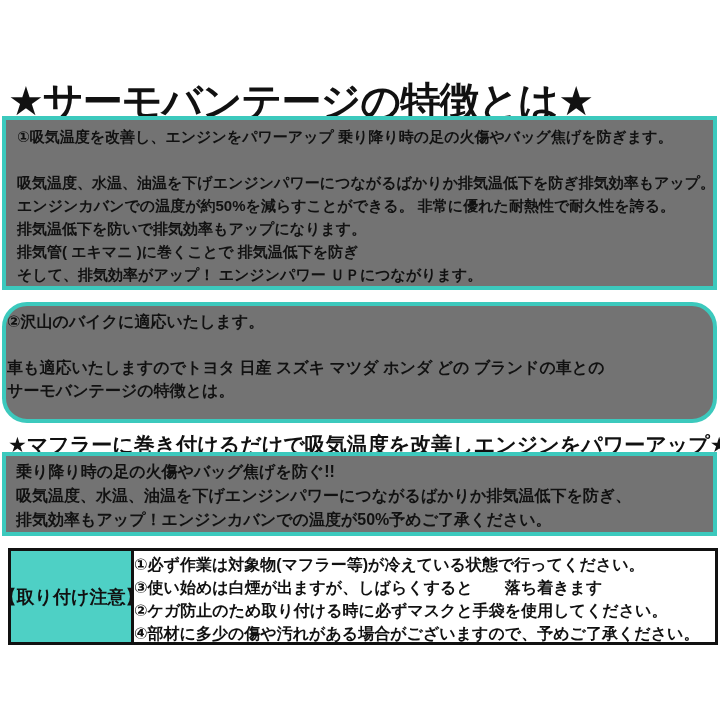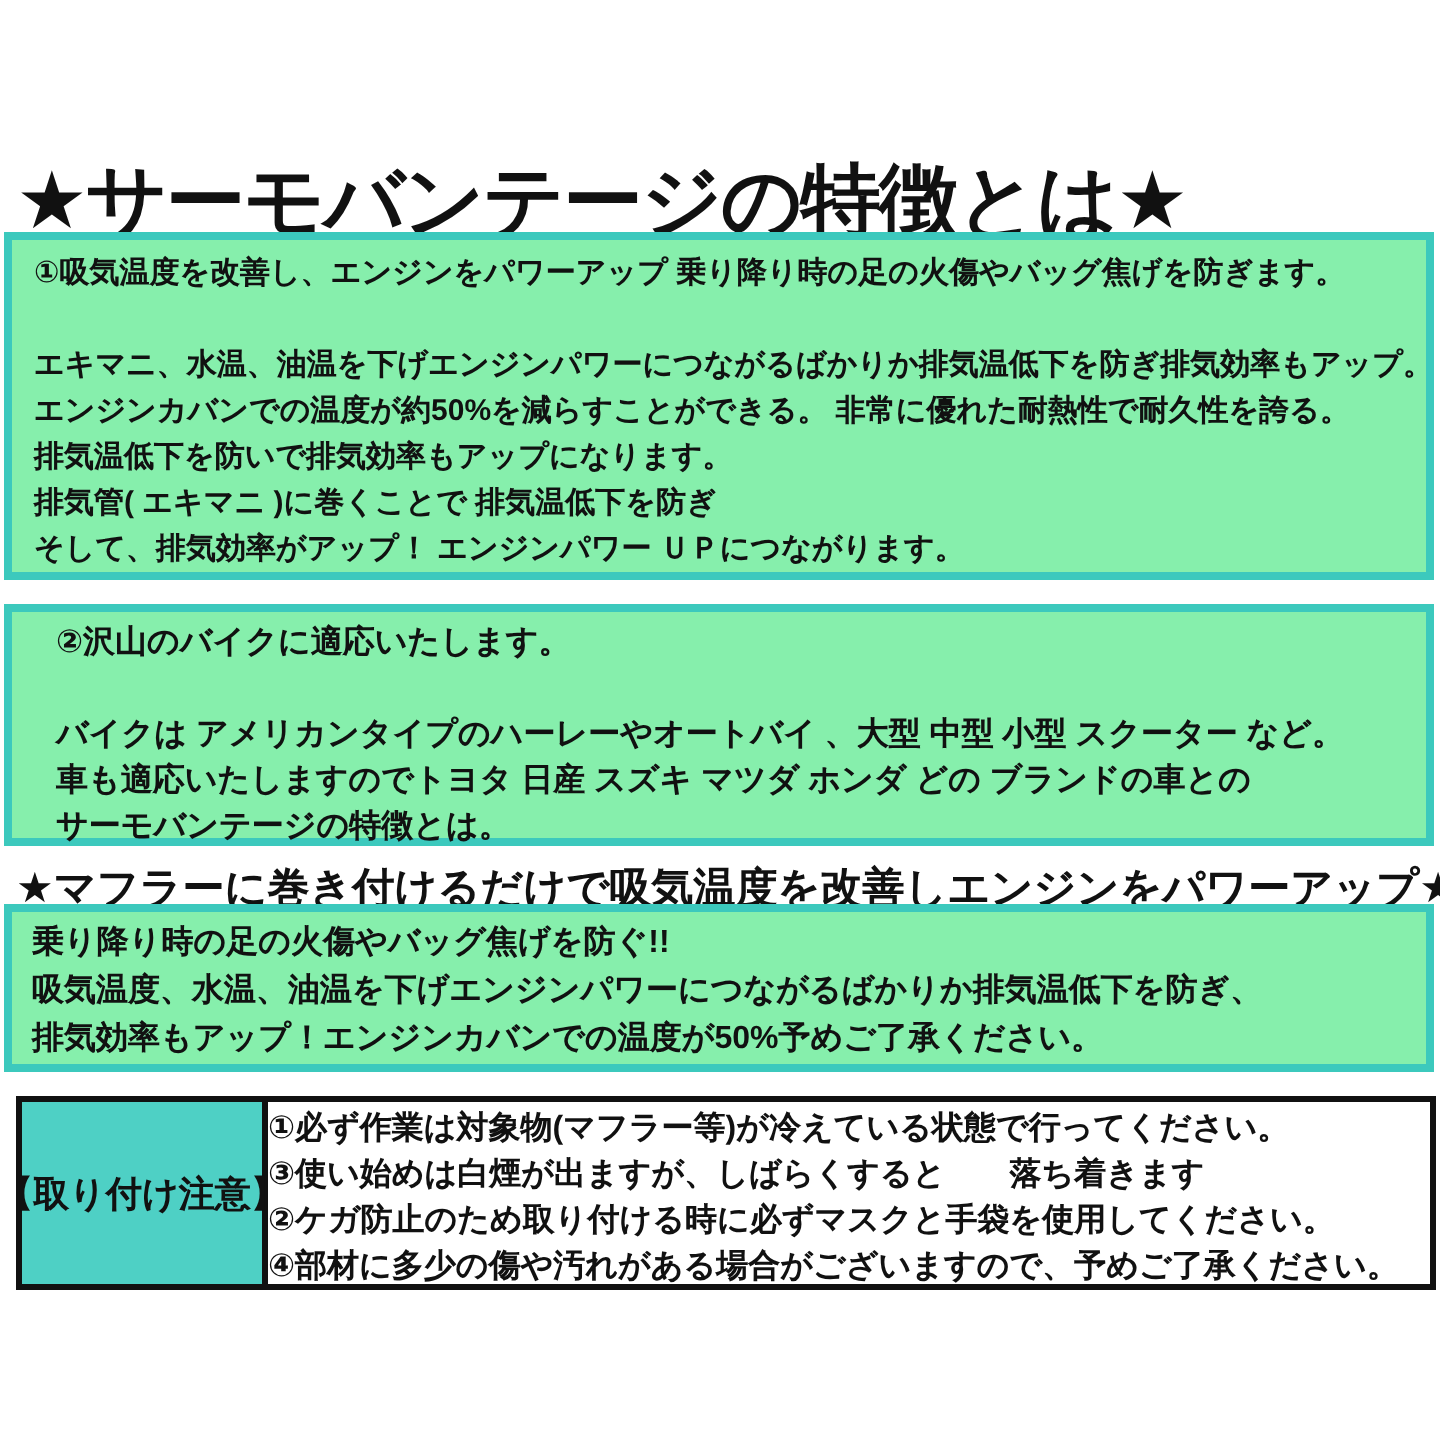"①吸気温度を改善し、エンジンをパワーアップ" .tbox { background: #86efac -> #737373 }
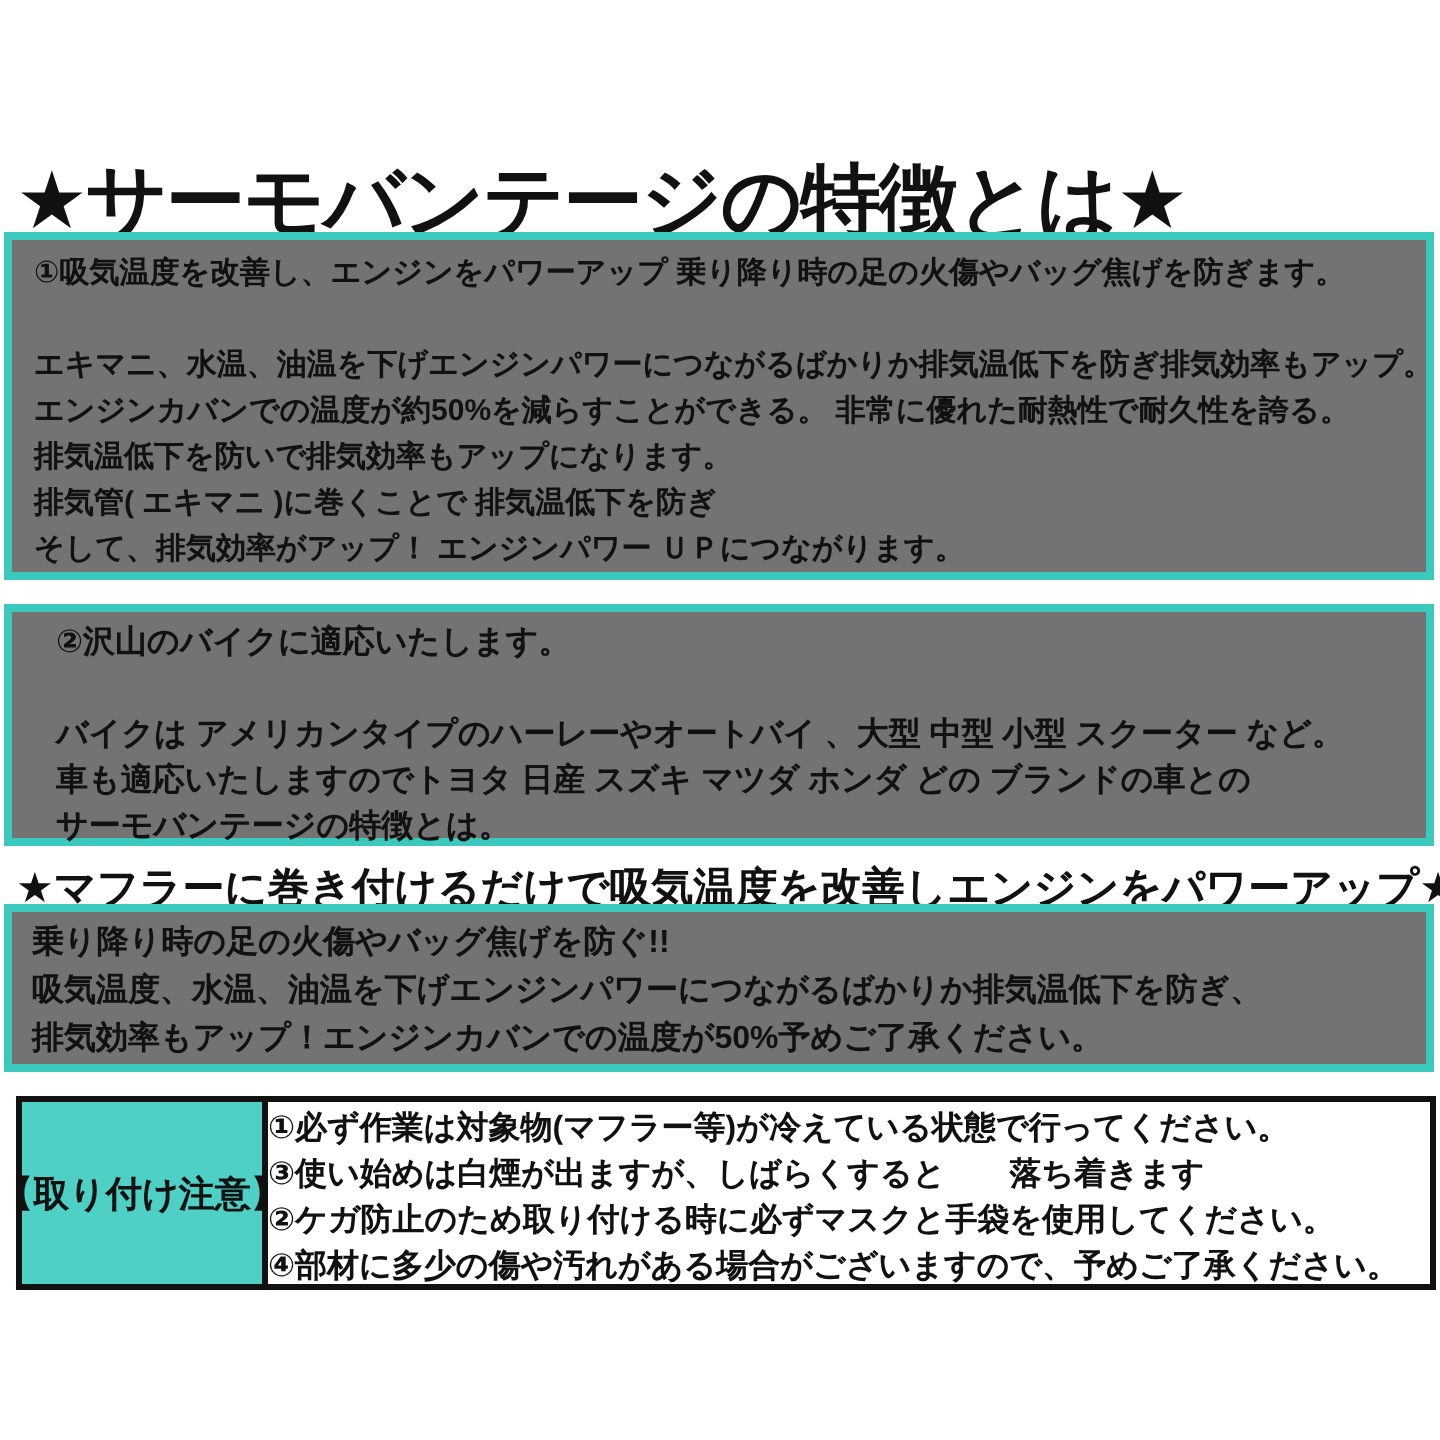"エキマニ、水温、油温を下げエンジンパワーにつながるばかりか排気温低下を防ぎ排気効" div.tline { text: エキマニ -> 吸気温度 }
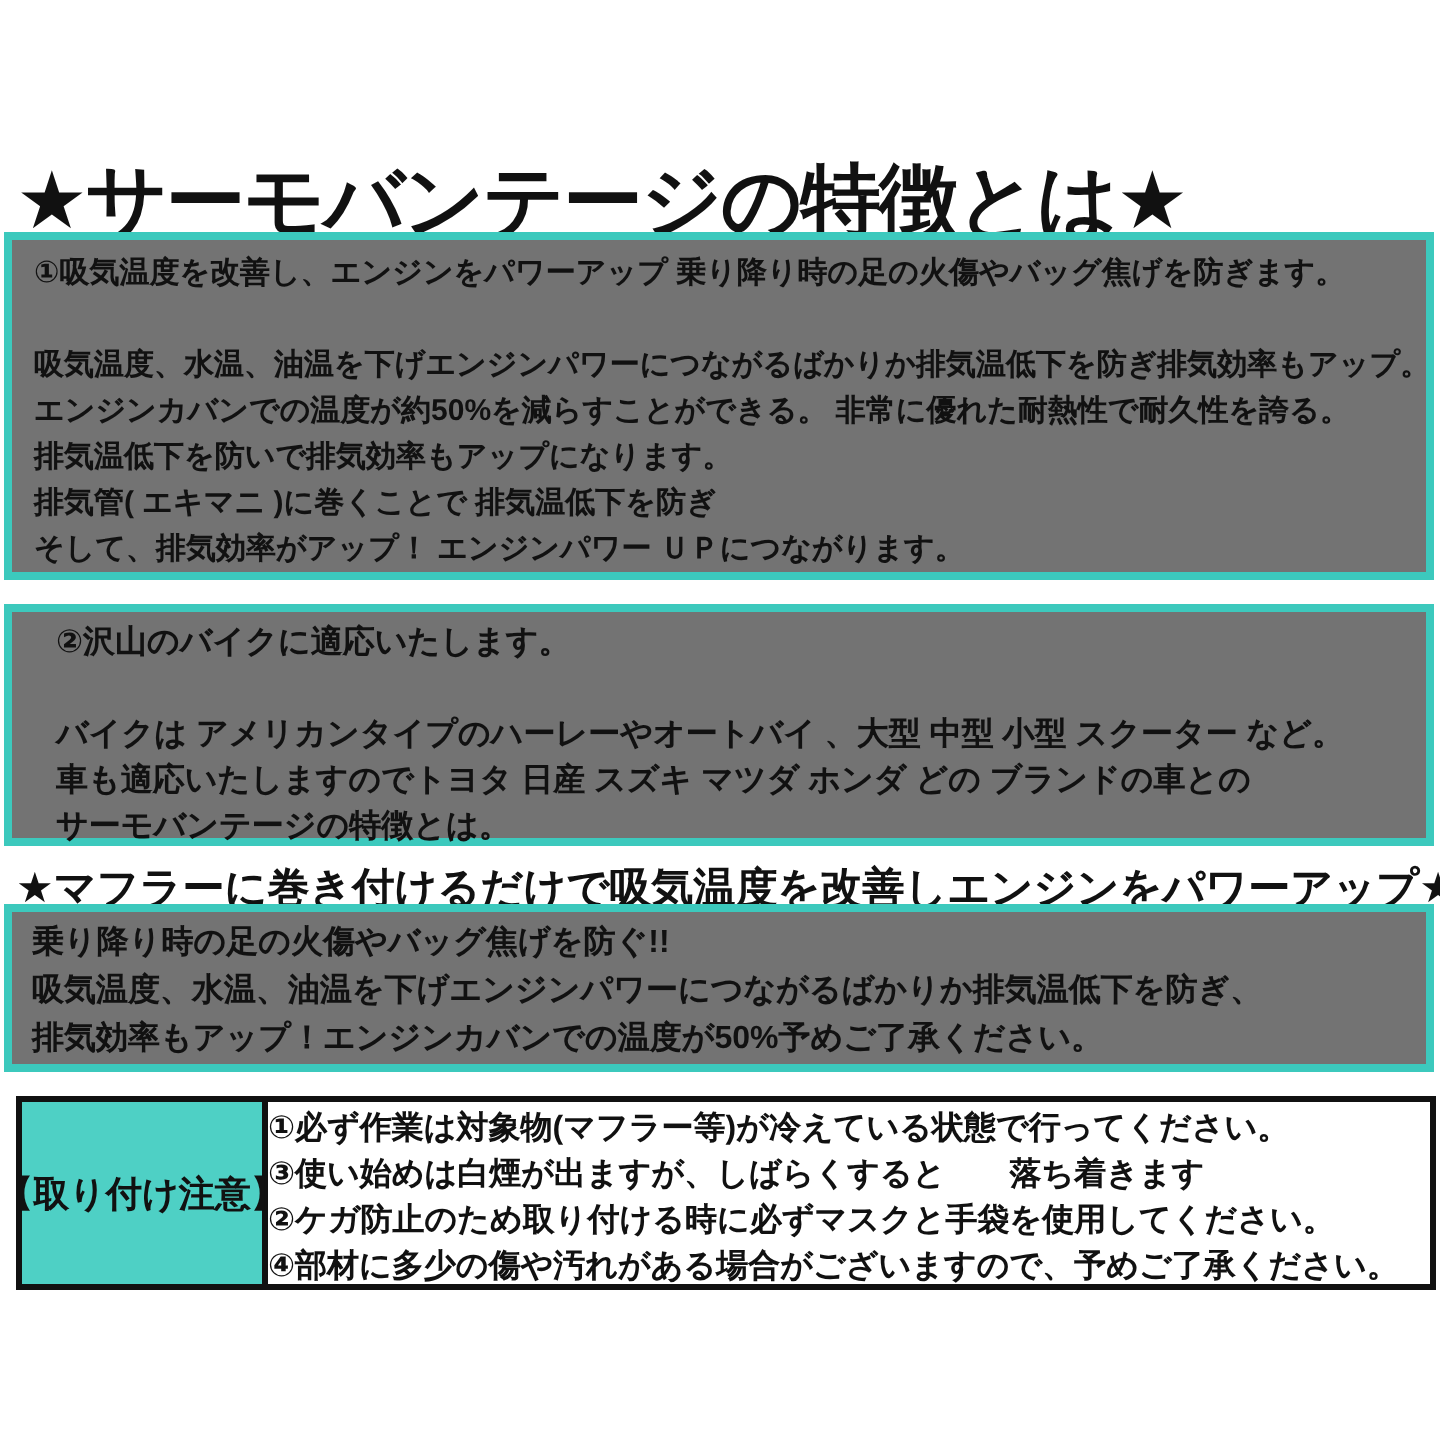"②沢山のバイクに適応いたします。" .box2 { border-radius: none -> 25px; padding: 4px 22px -> 4px 1px }
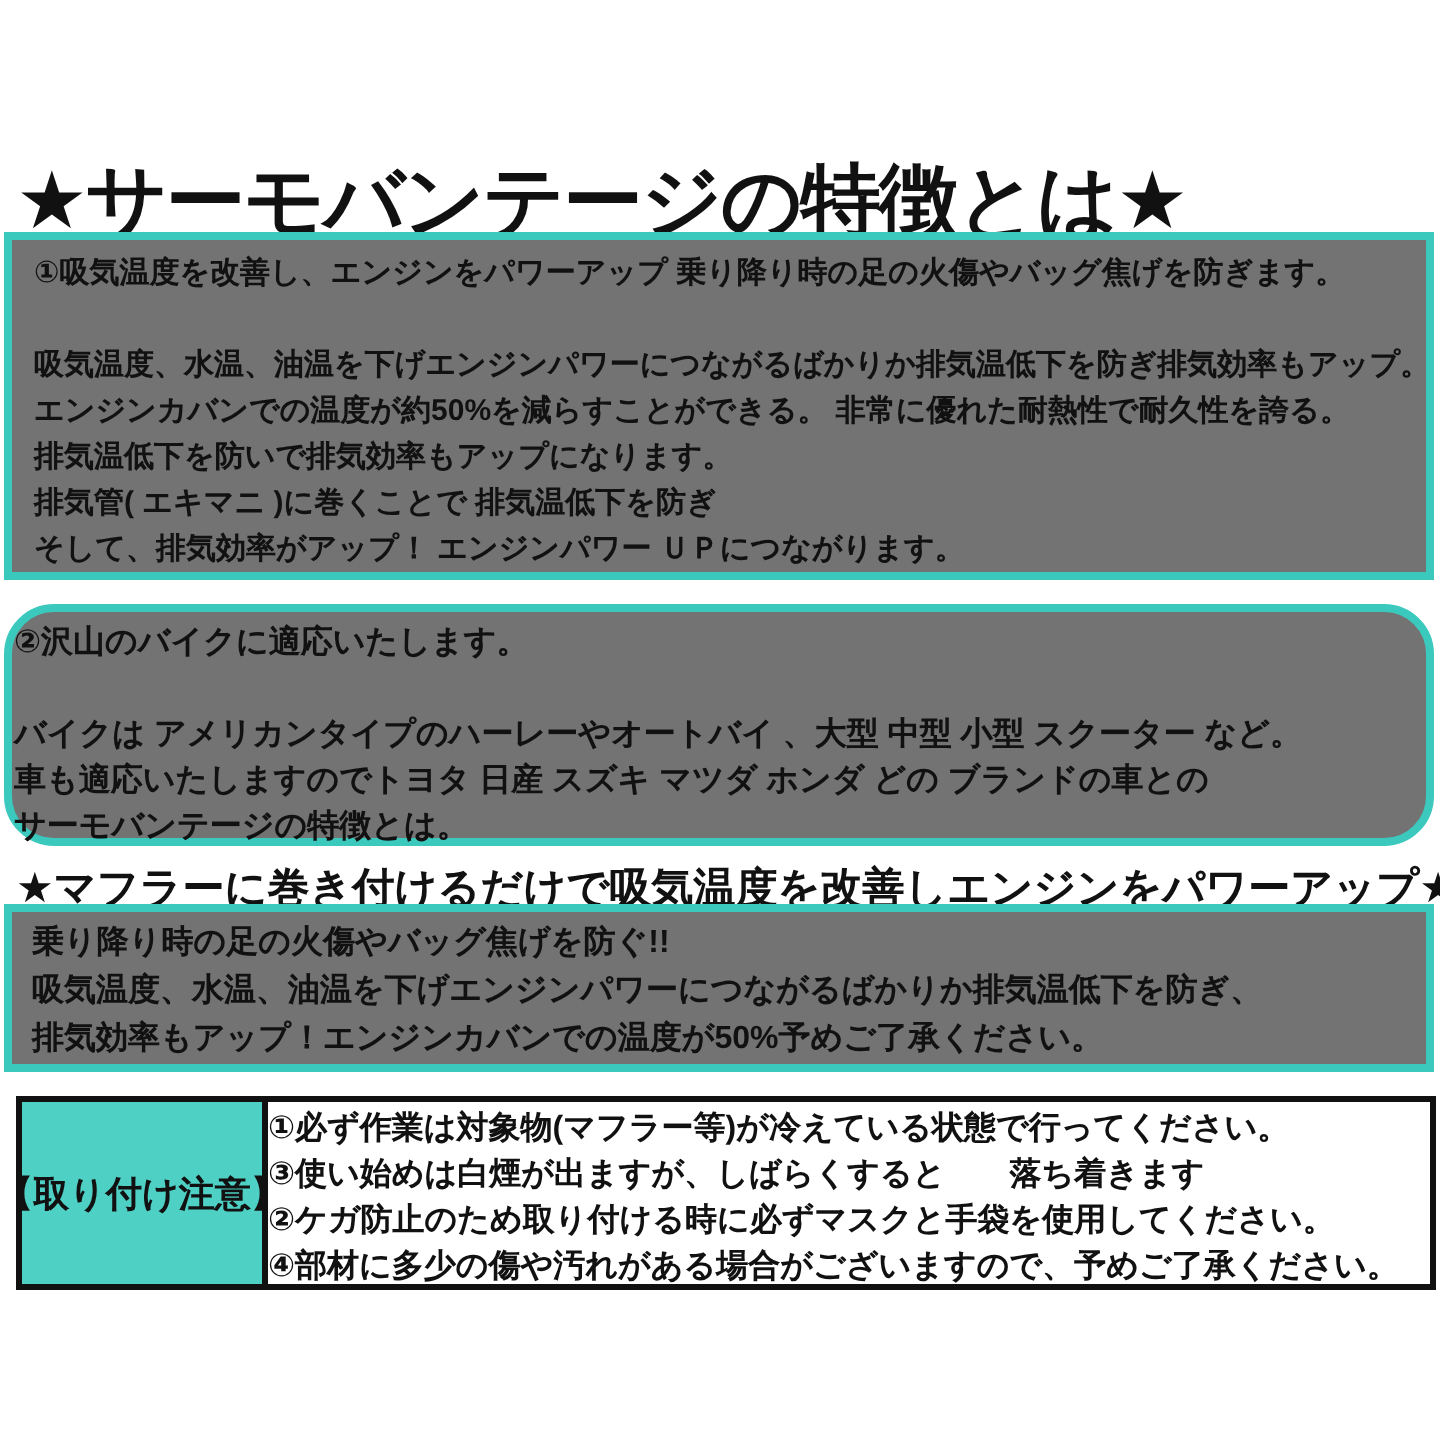"バイクは アメリカンタイプのハーレーやオートバイ 、大型 中型 小型" div.tline { html: <div>バイクは アメリカンタイプのハーレーやオートバイ 、大型 中型 小型 スクーター など。</div> -> none }
